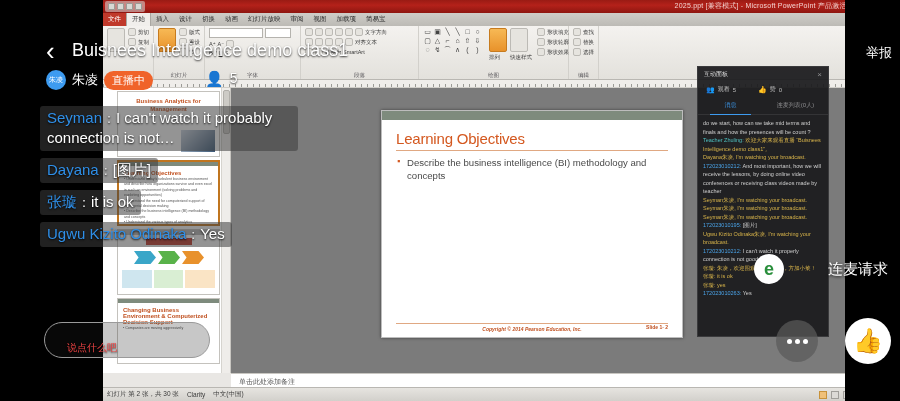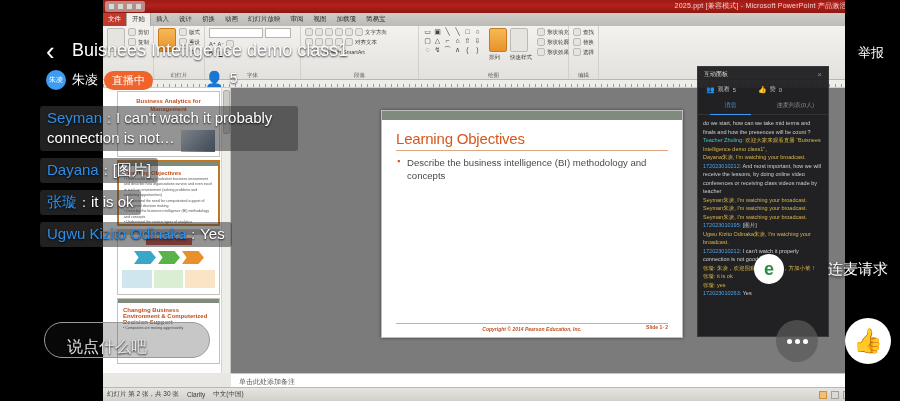"举报" .report-btn { right: 16px -> 8px }
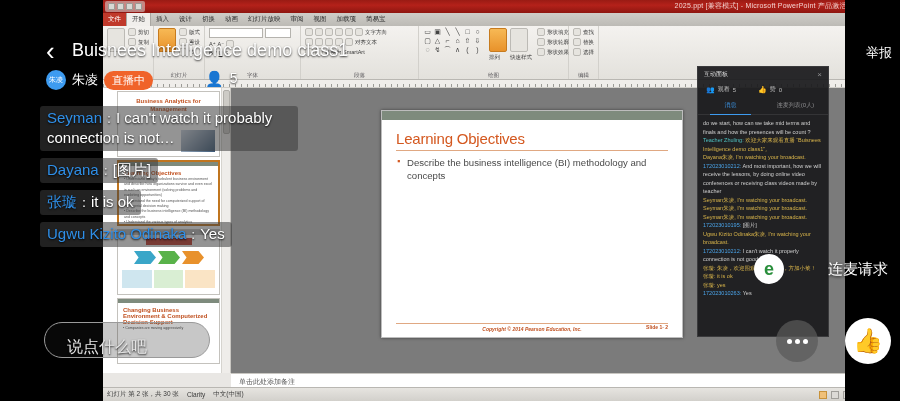"说点什么吧" .say-input span { color: #e5e5e5 -> #ef4444; font-size: 16px -> 10px }
